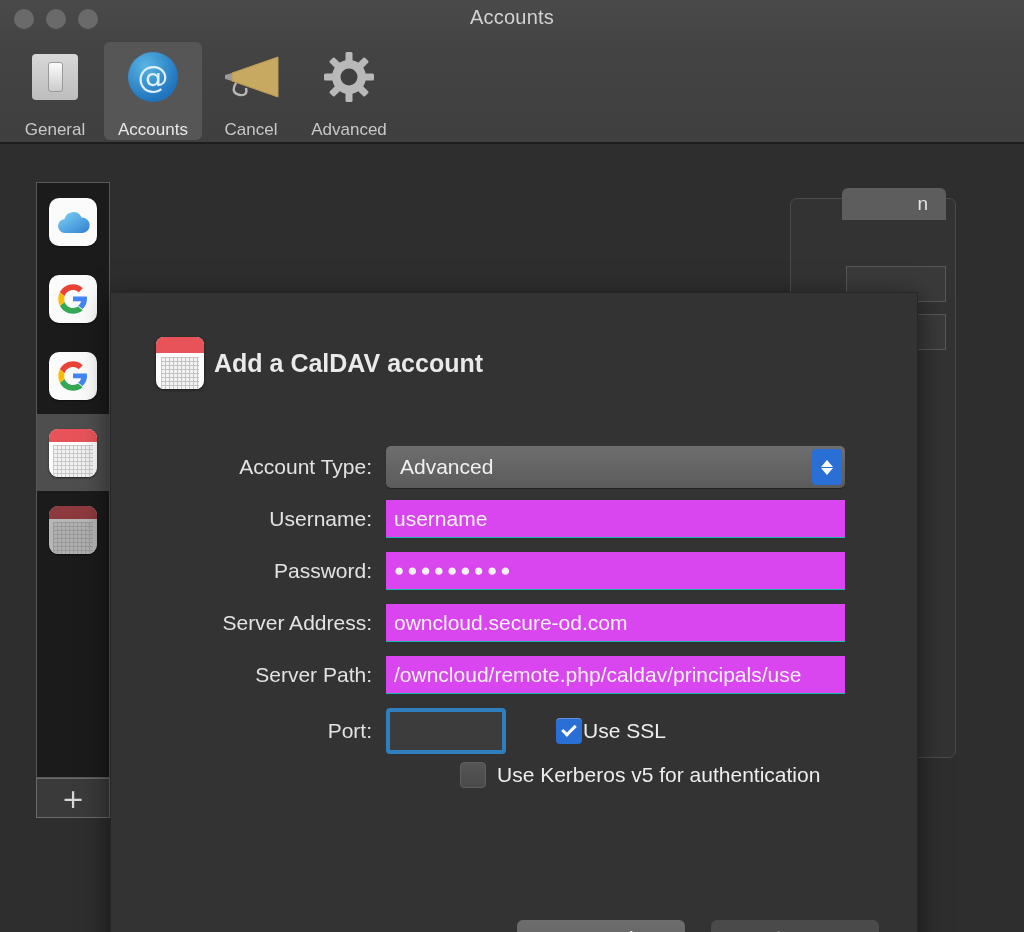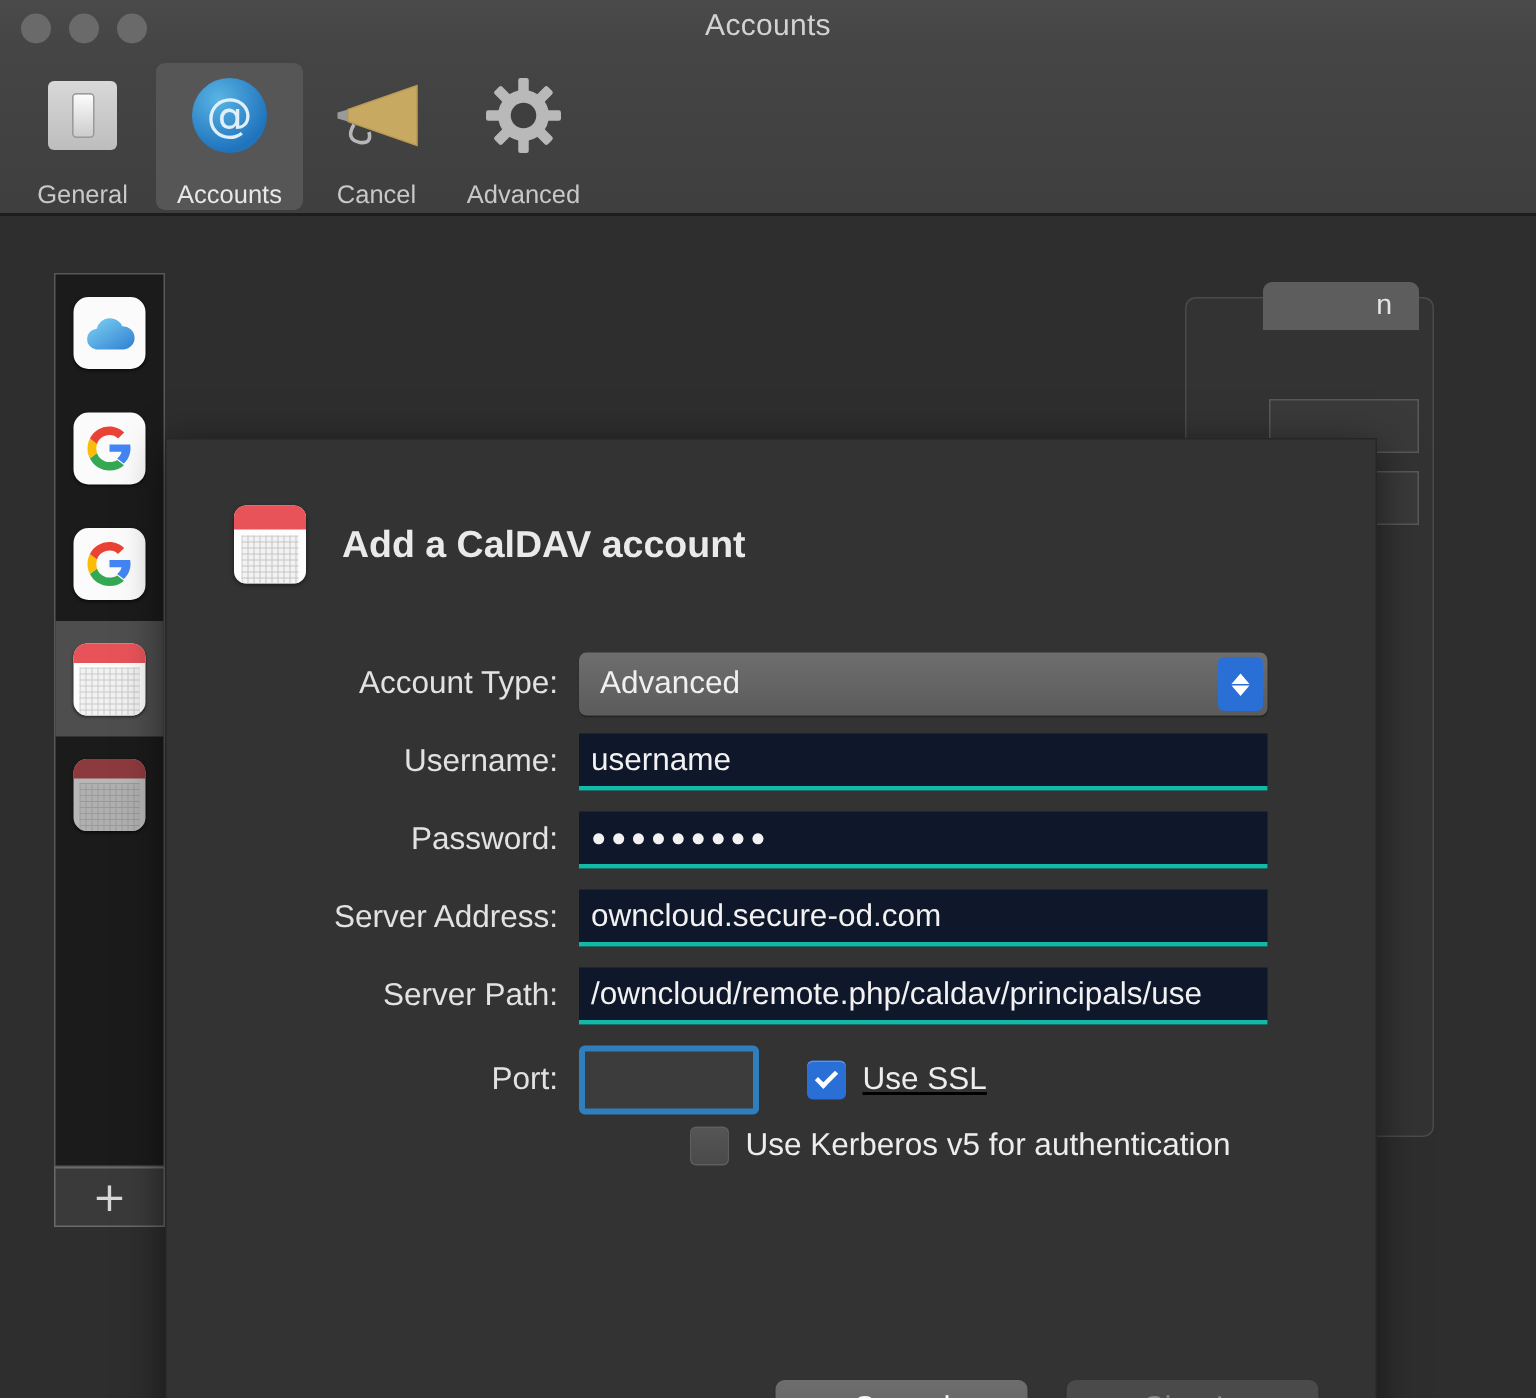"Add a CalDAV account" .sheet-head { gap: 24px -> 10px }
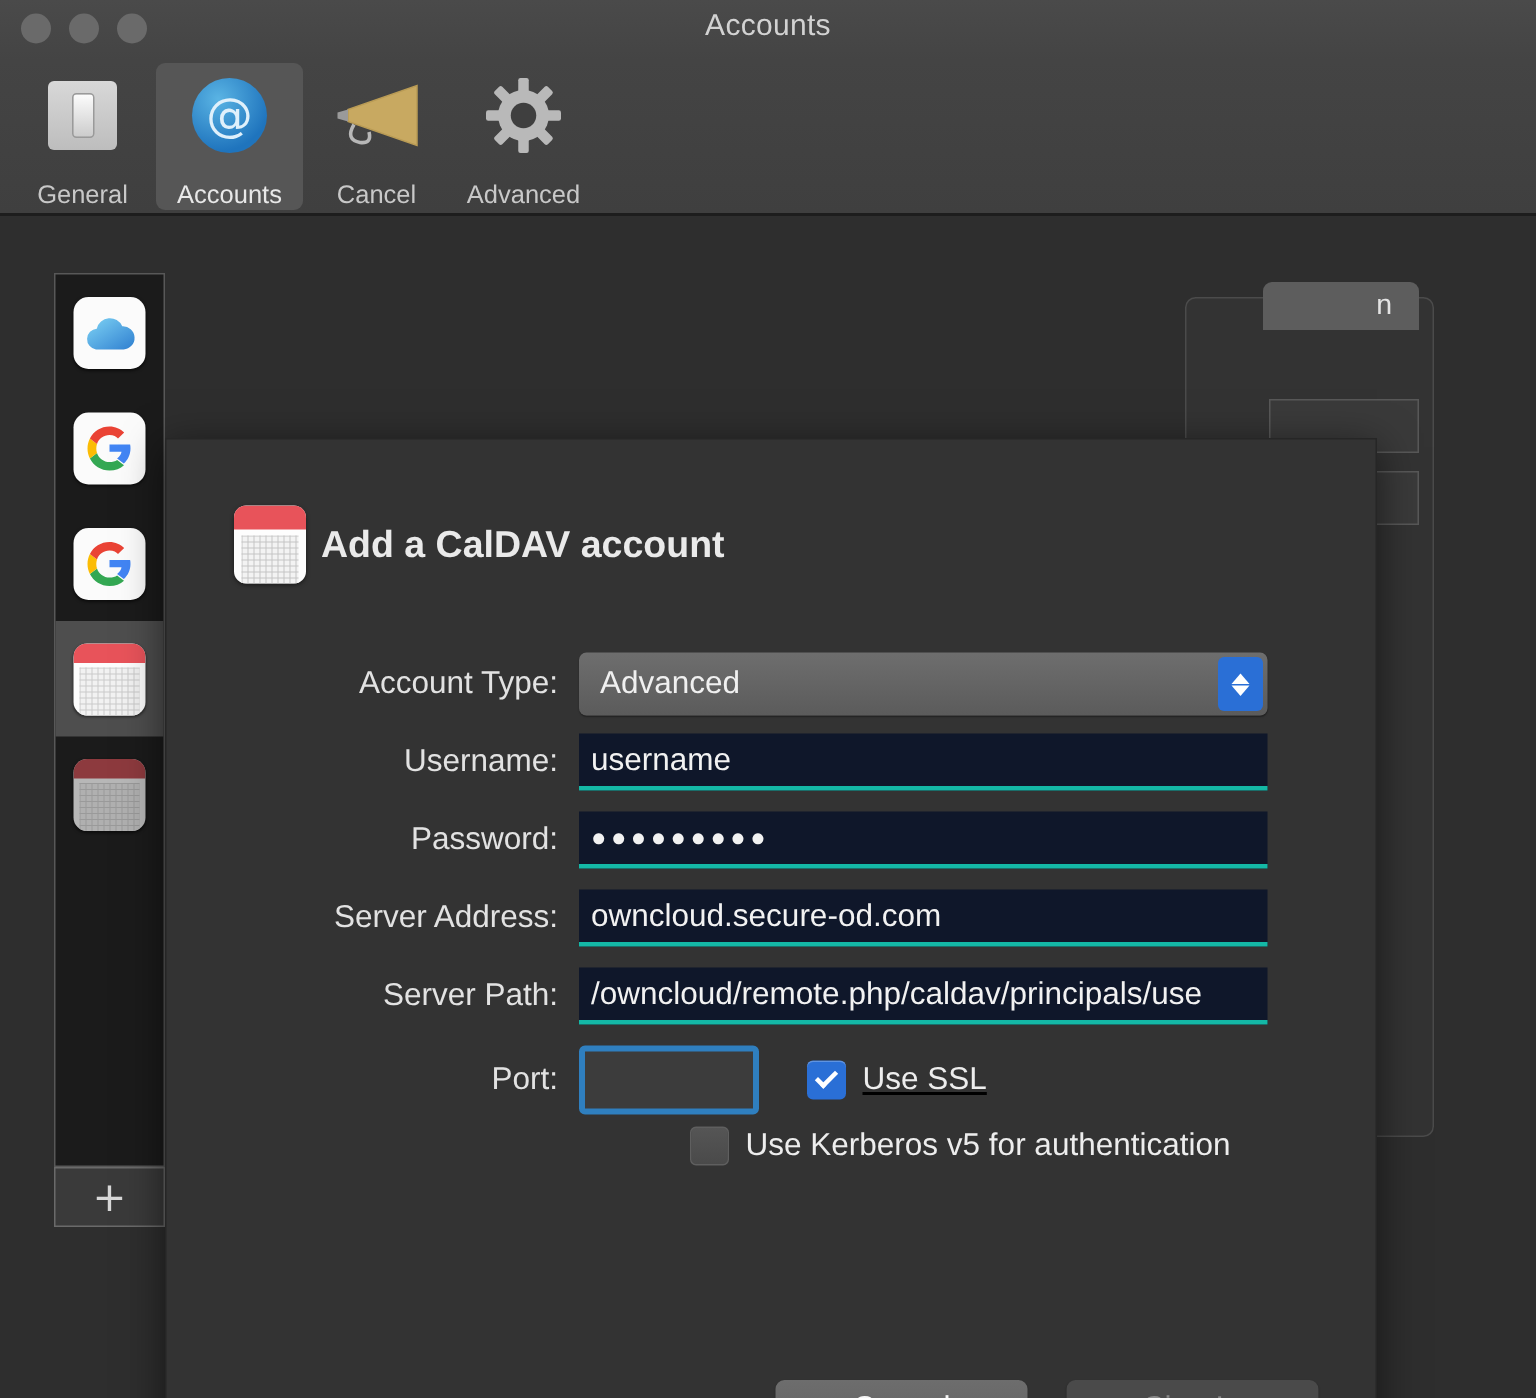"Account Type:" .form { top: 144px -> 155px }
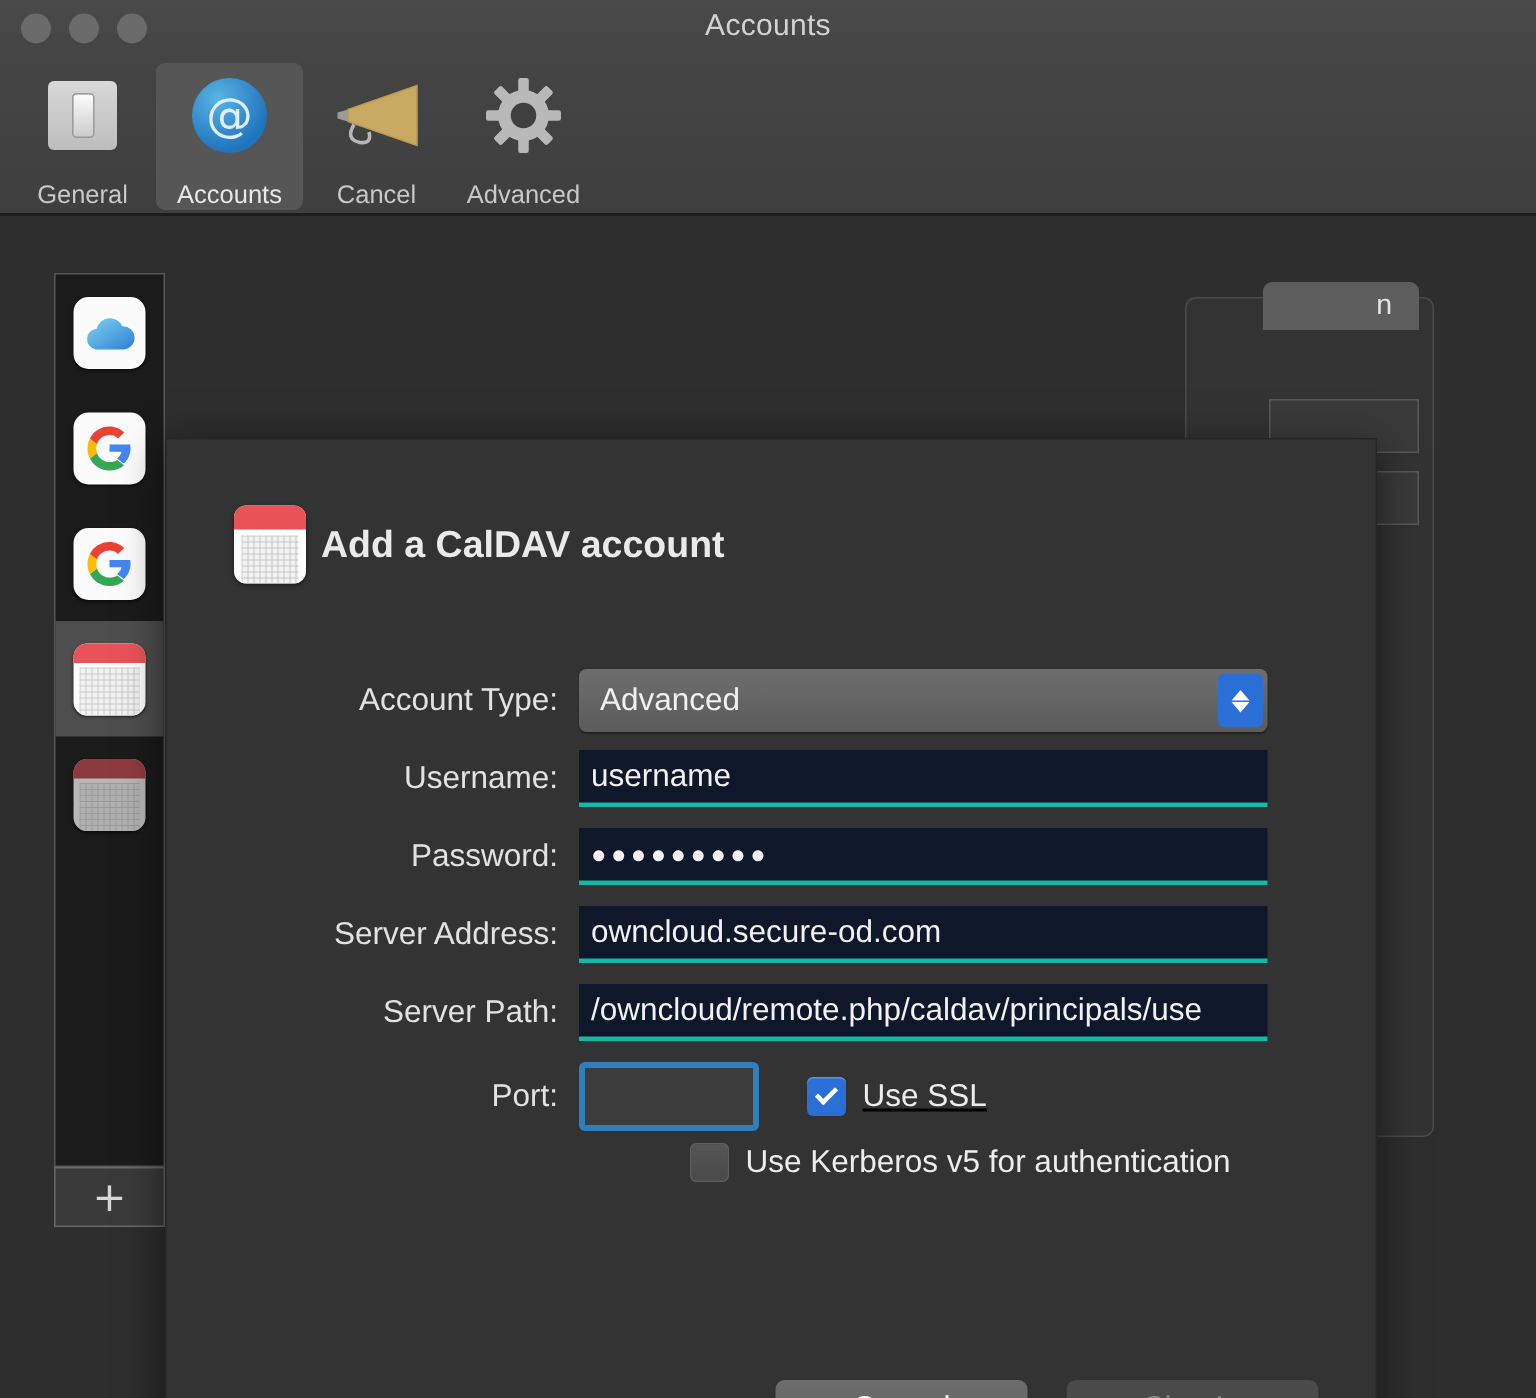"username" .fld { background: #0f172a -> #d946ef; border-bottom: 3px solid #14b8a6 -> 1px solid #14b8a6 }
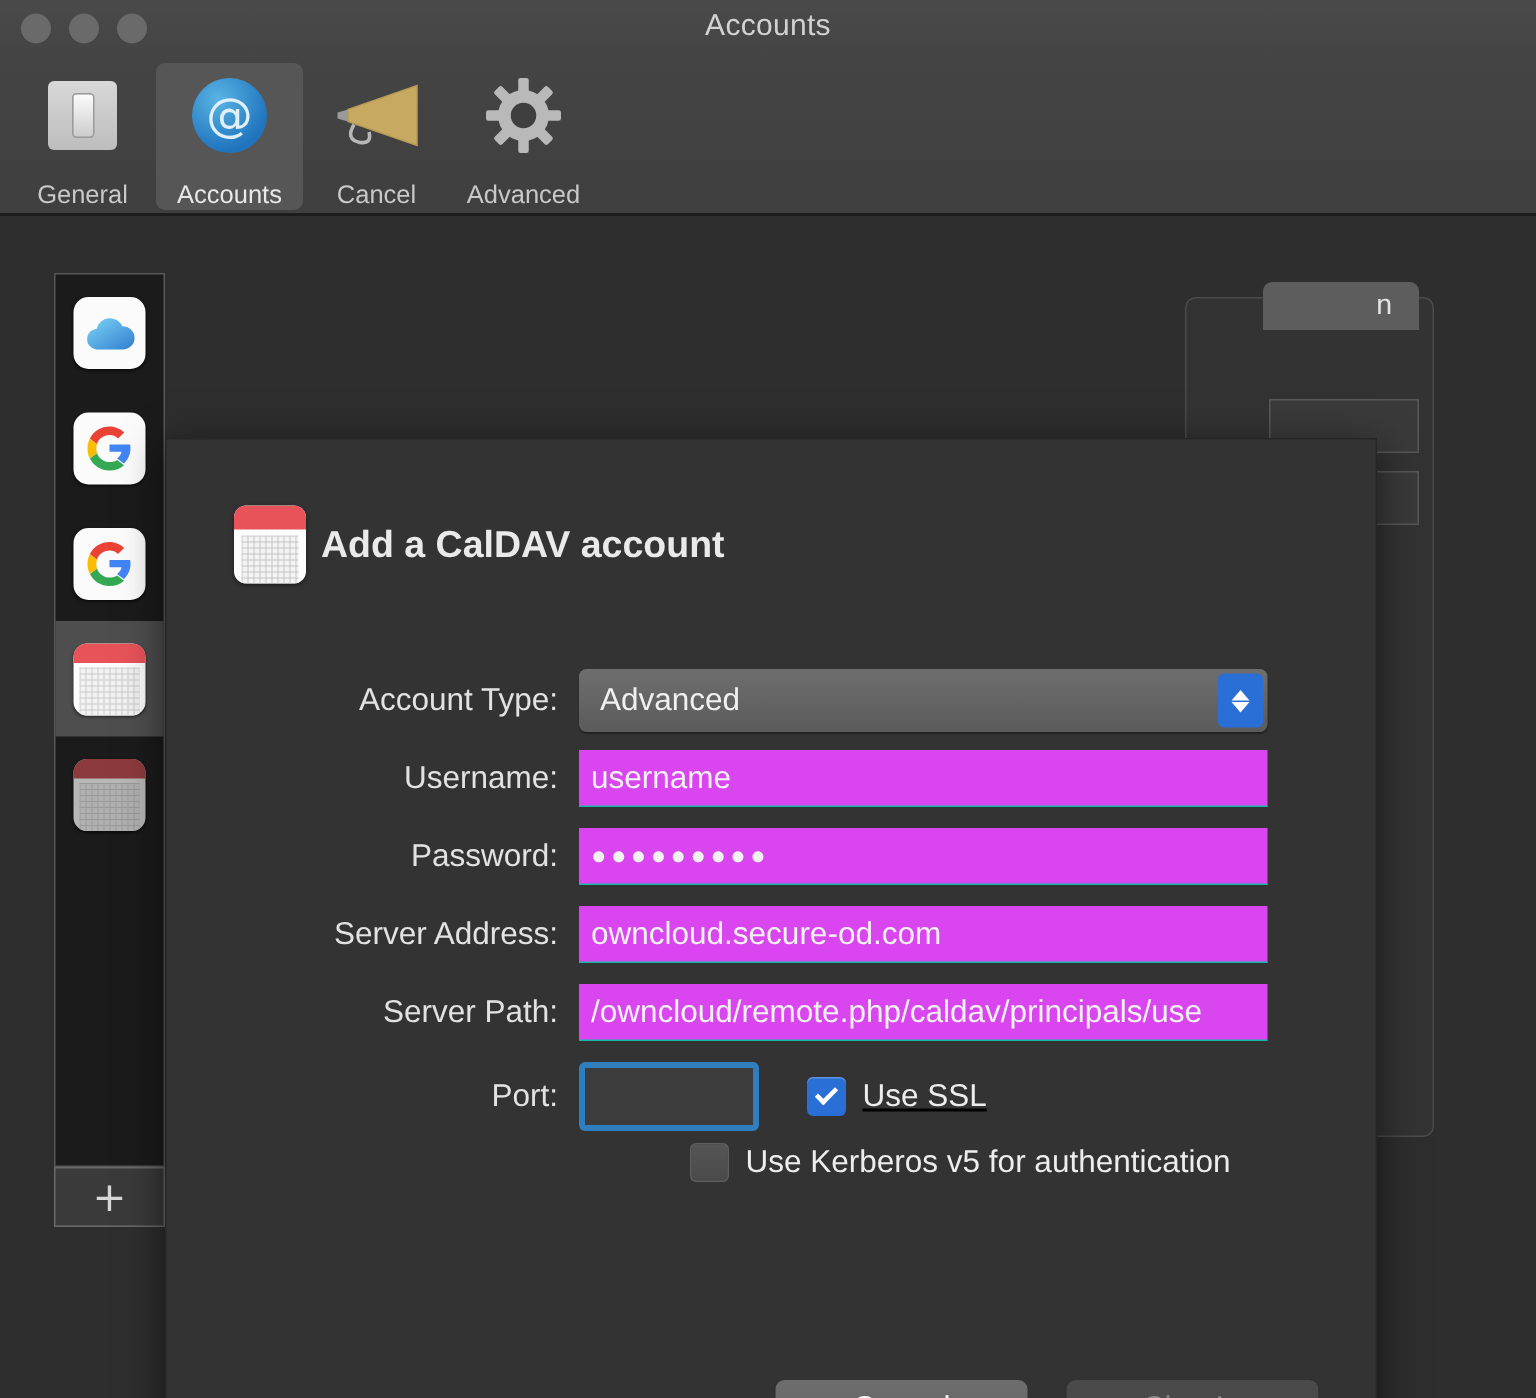"Use SSL" .ssl-wrap { gap: 11px -> 1px; margin-left: 32px -> 50px; text-decoration: underline -> none }
